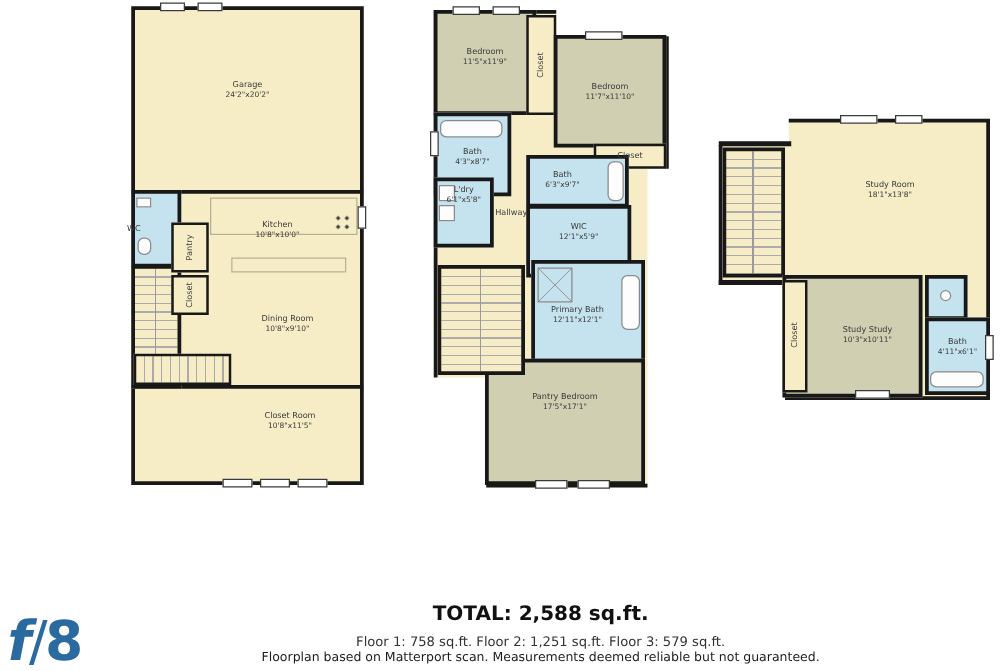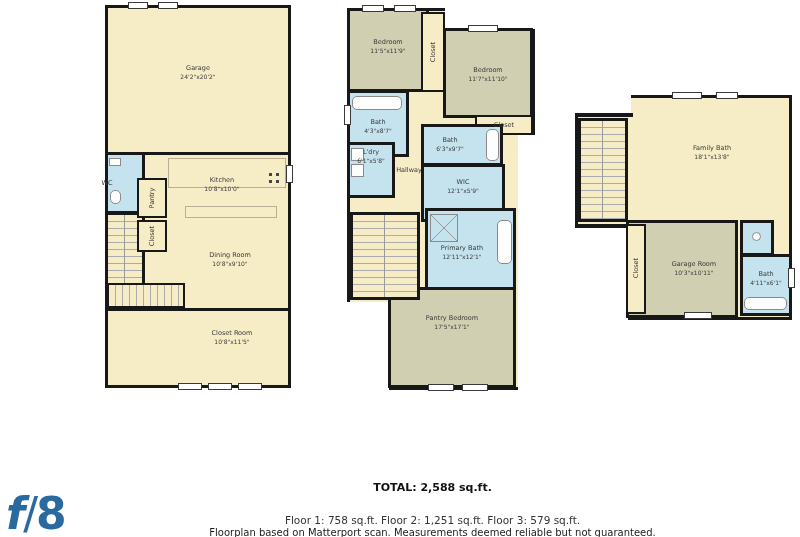"Family Bath" div.rname { text: Family Bath -> Study Room }
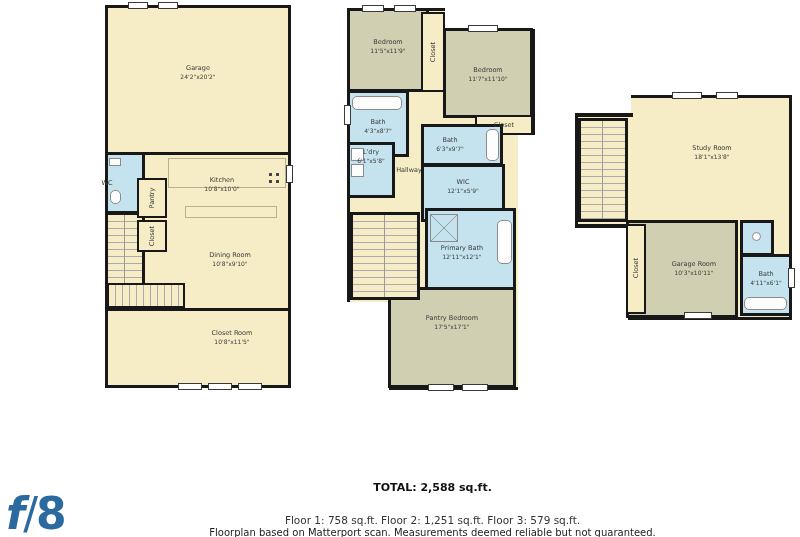"Garage Room" div.rname { text: Garage Room -> Study Study }
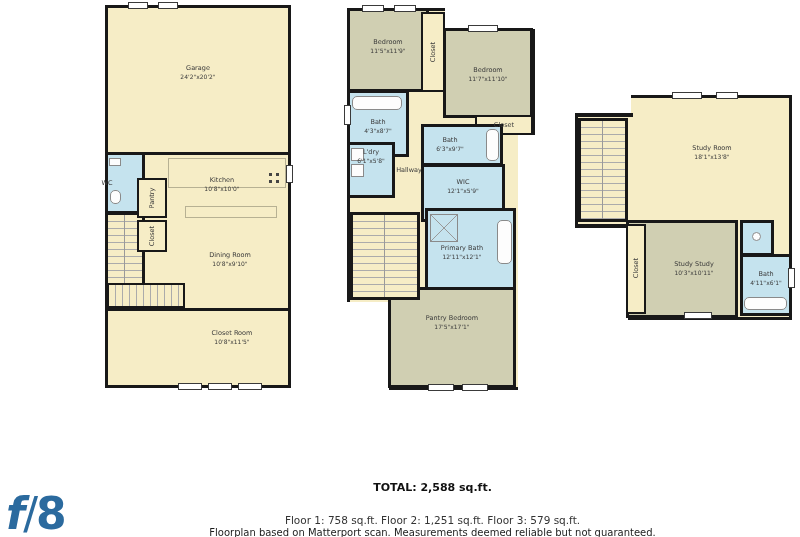"TOTAL: 2,588 sq.ft." .f-total { font-size: 11px -> 16px; margin-bottom: 20px -> 8px }
